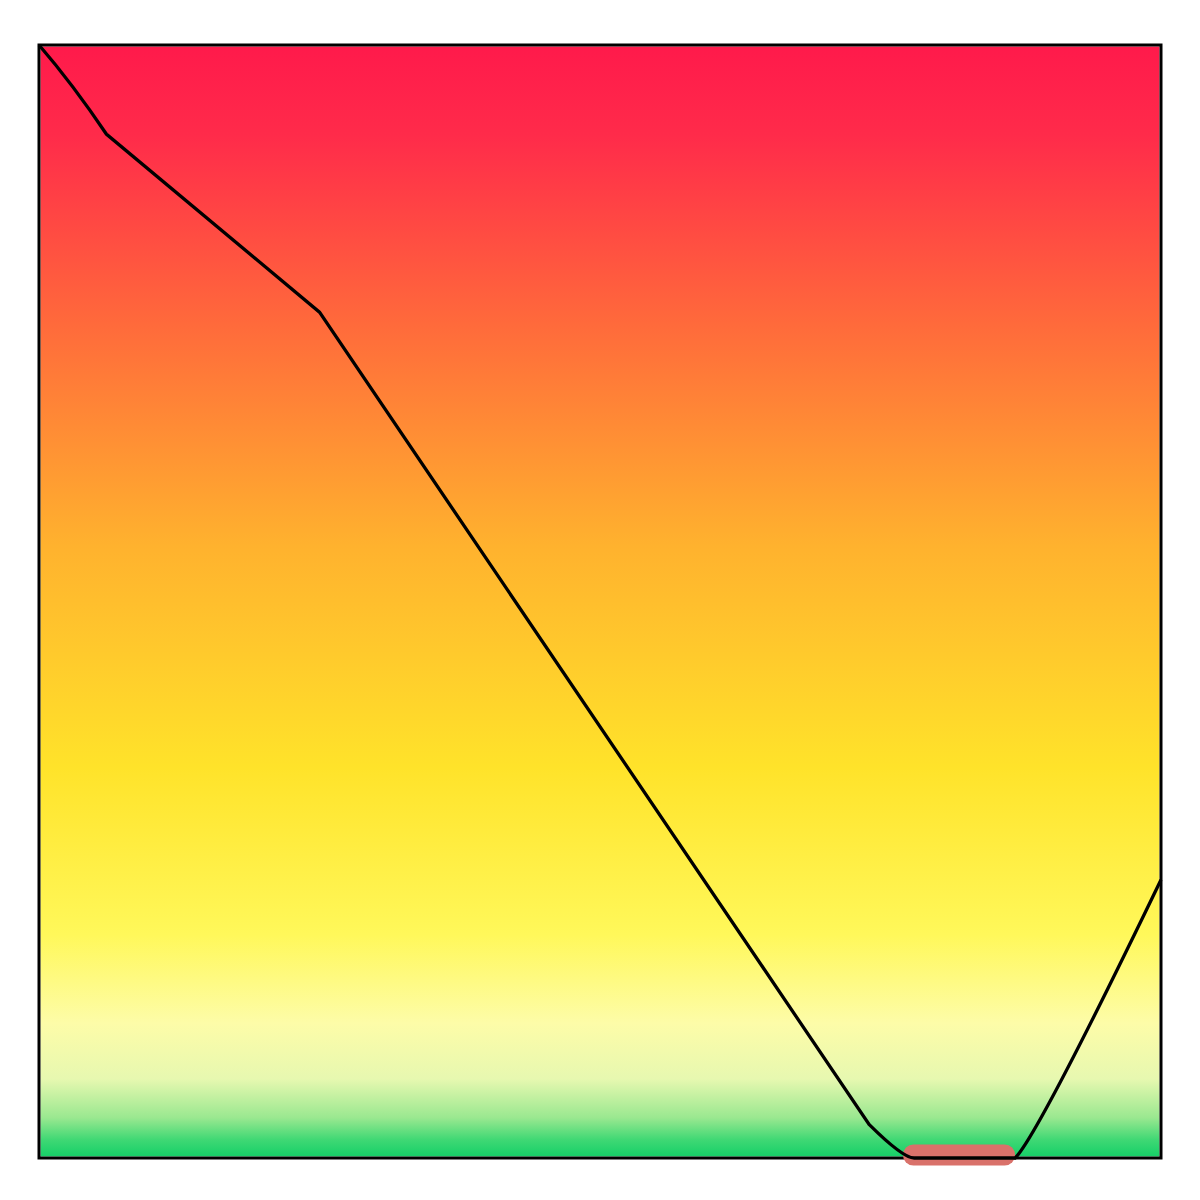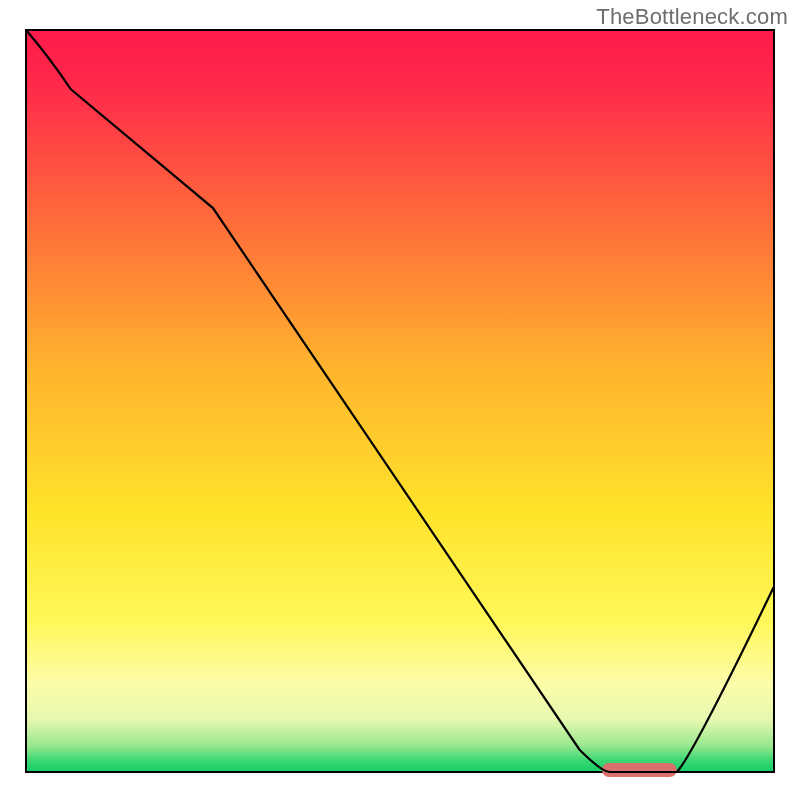"TheBottleneck.com" div.watermark { html: <div>TheBottleneck.com</div> -> none }
